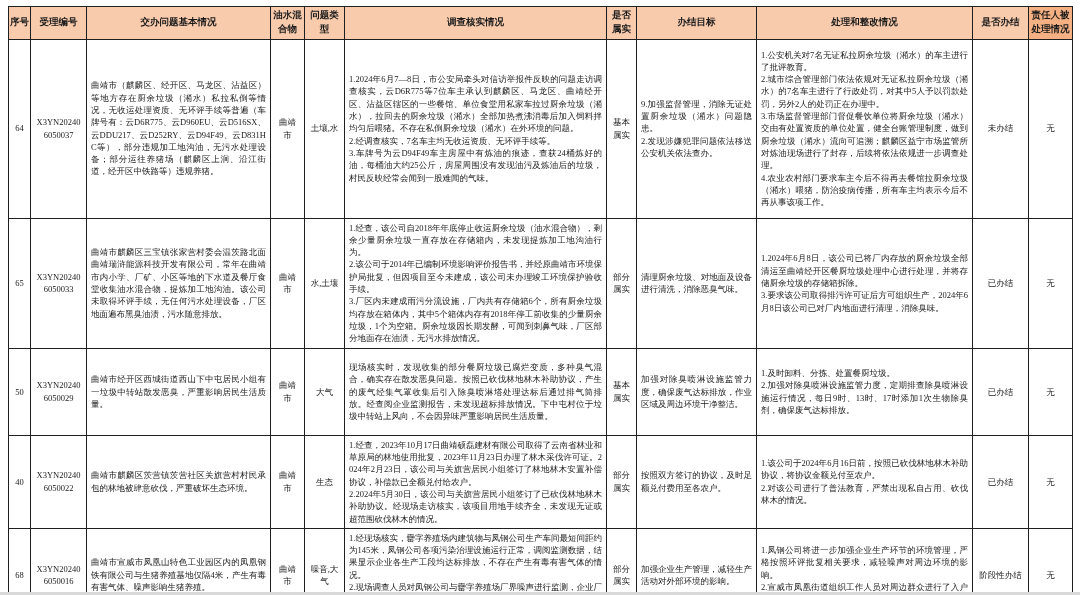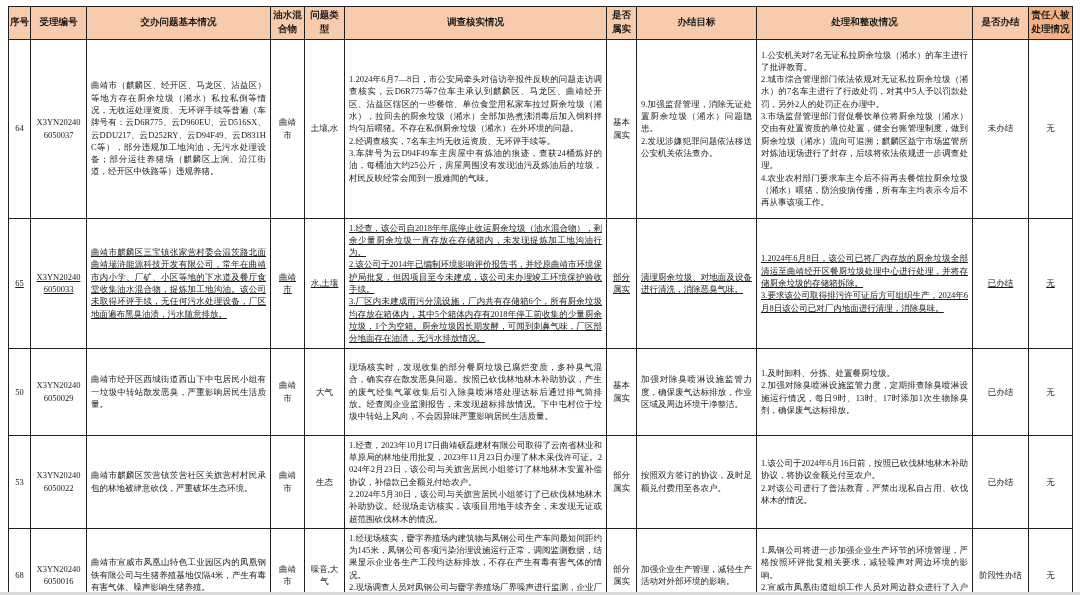"1.经查，该公司自2018年年底停止收运厨余垃圾（油水混合物），剩余少量厨余垃圾" tr.r65 td { text-decoration: underline -> none }
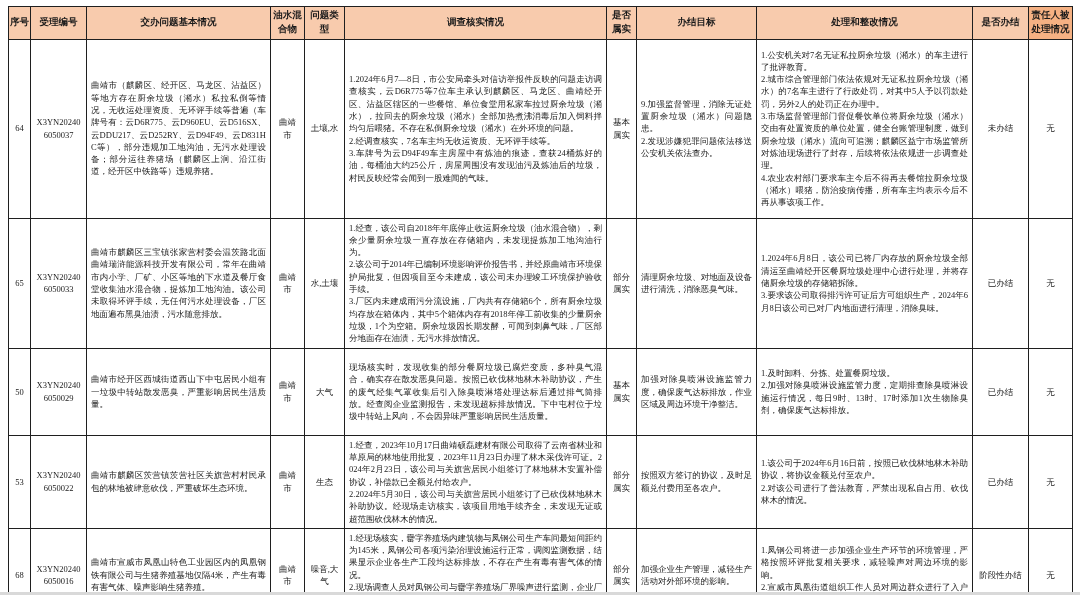"53" td.center { text: 53 -> 40 }
